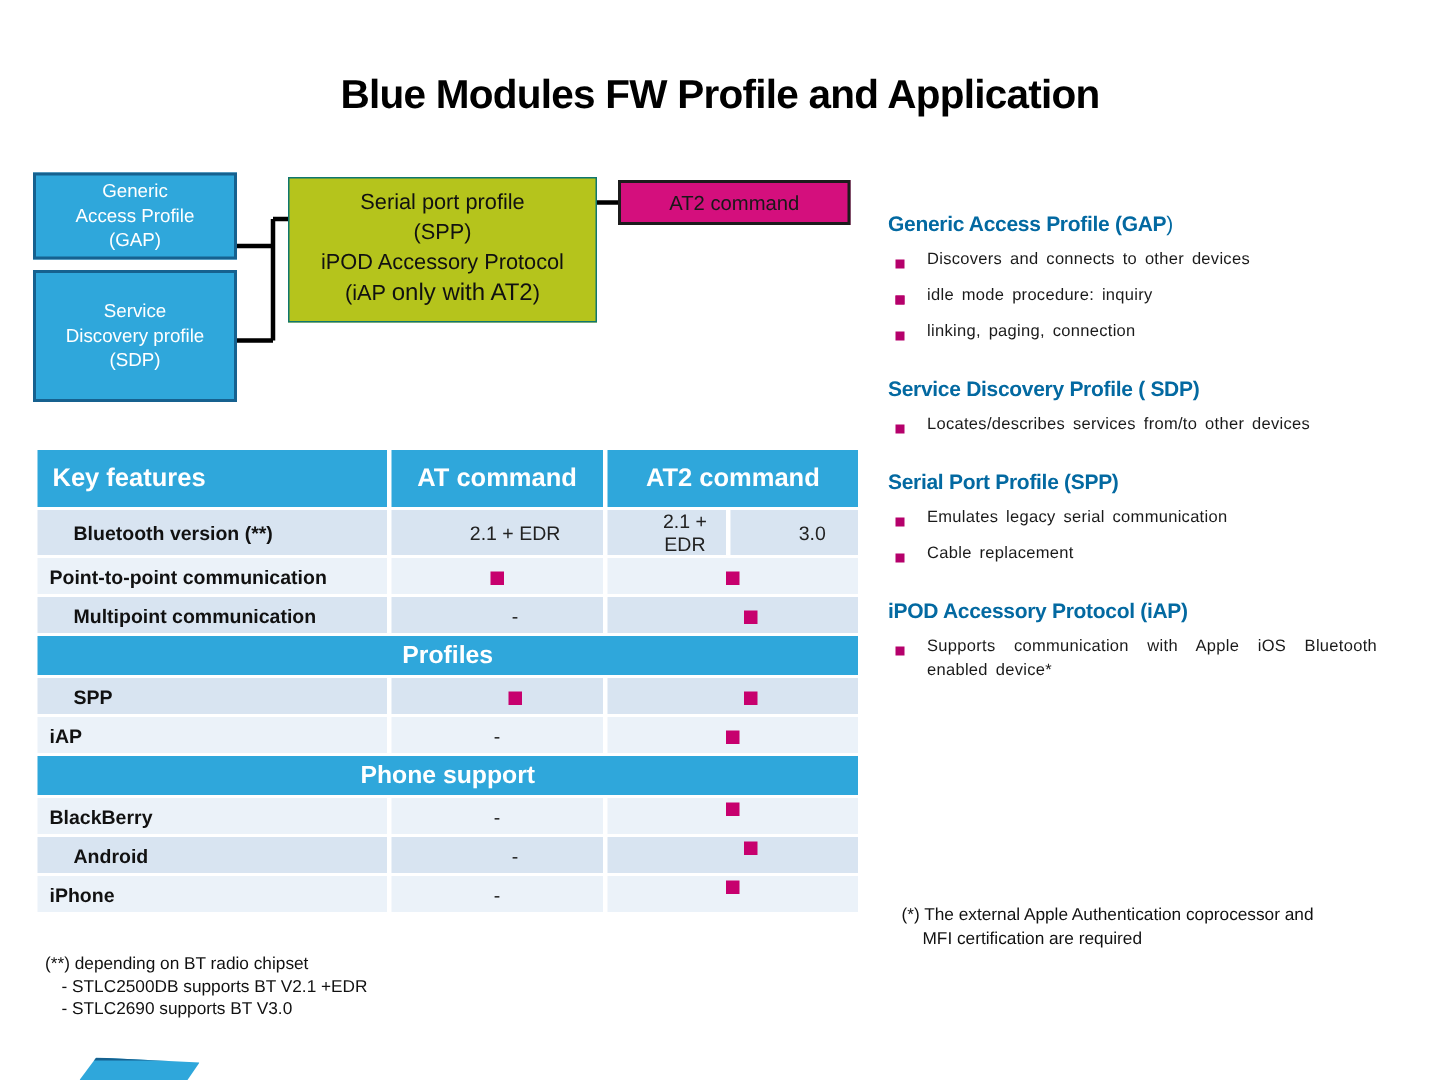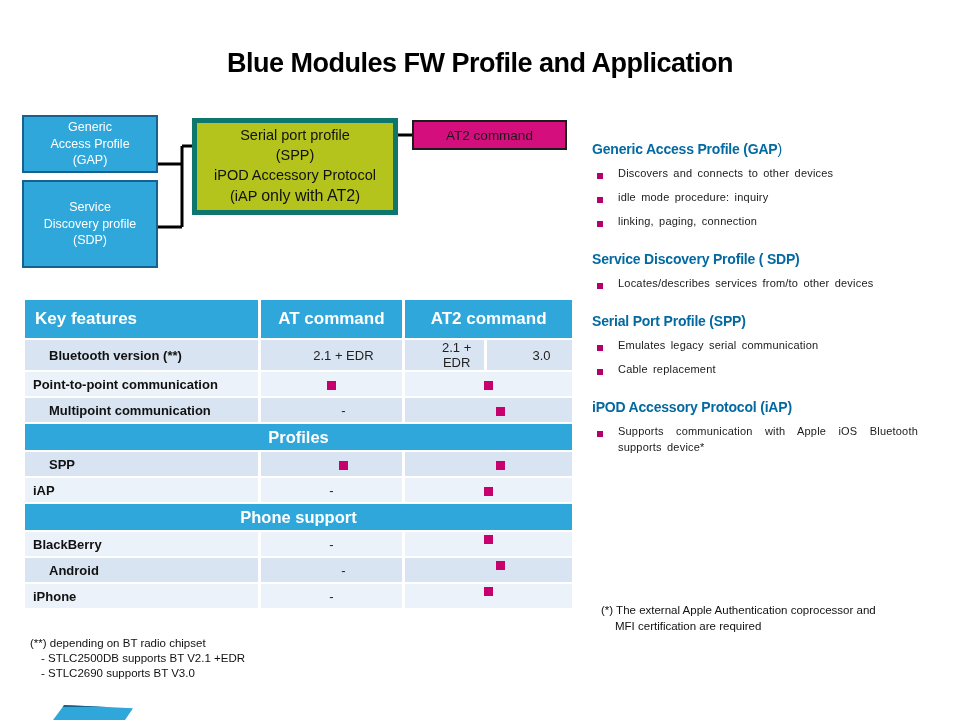"Serial port profile" .spp-box { border: 5px solid #0f766e -> 1px solid #0f766e }
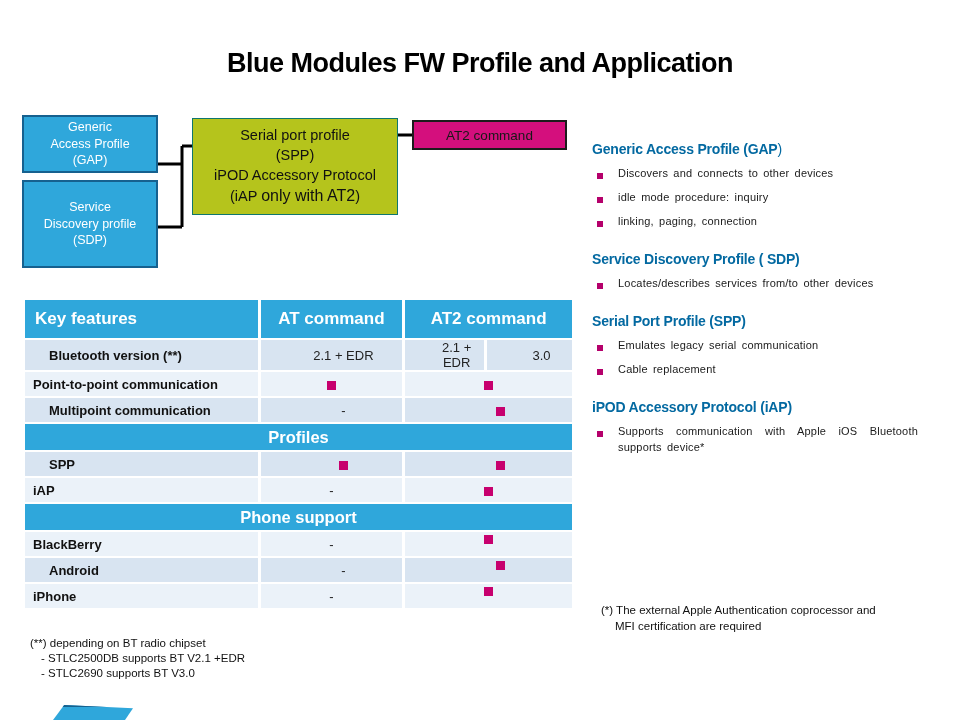"Supports communication with Apple iOS" span { text: supports -> enabled }
